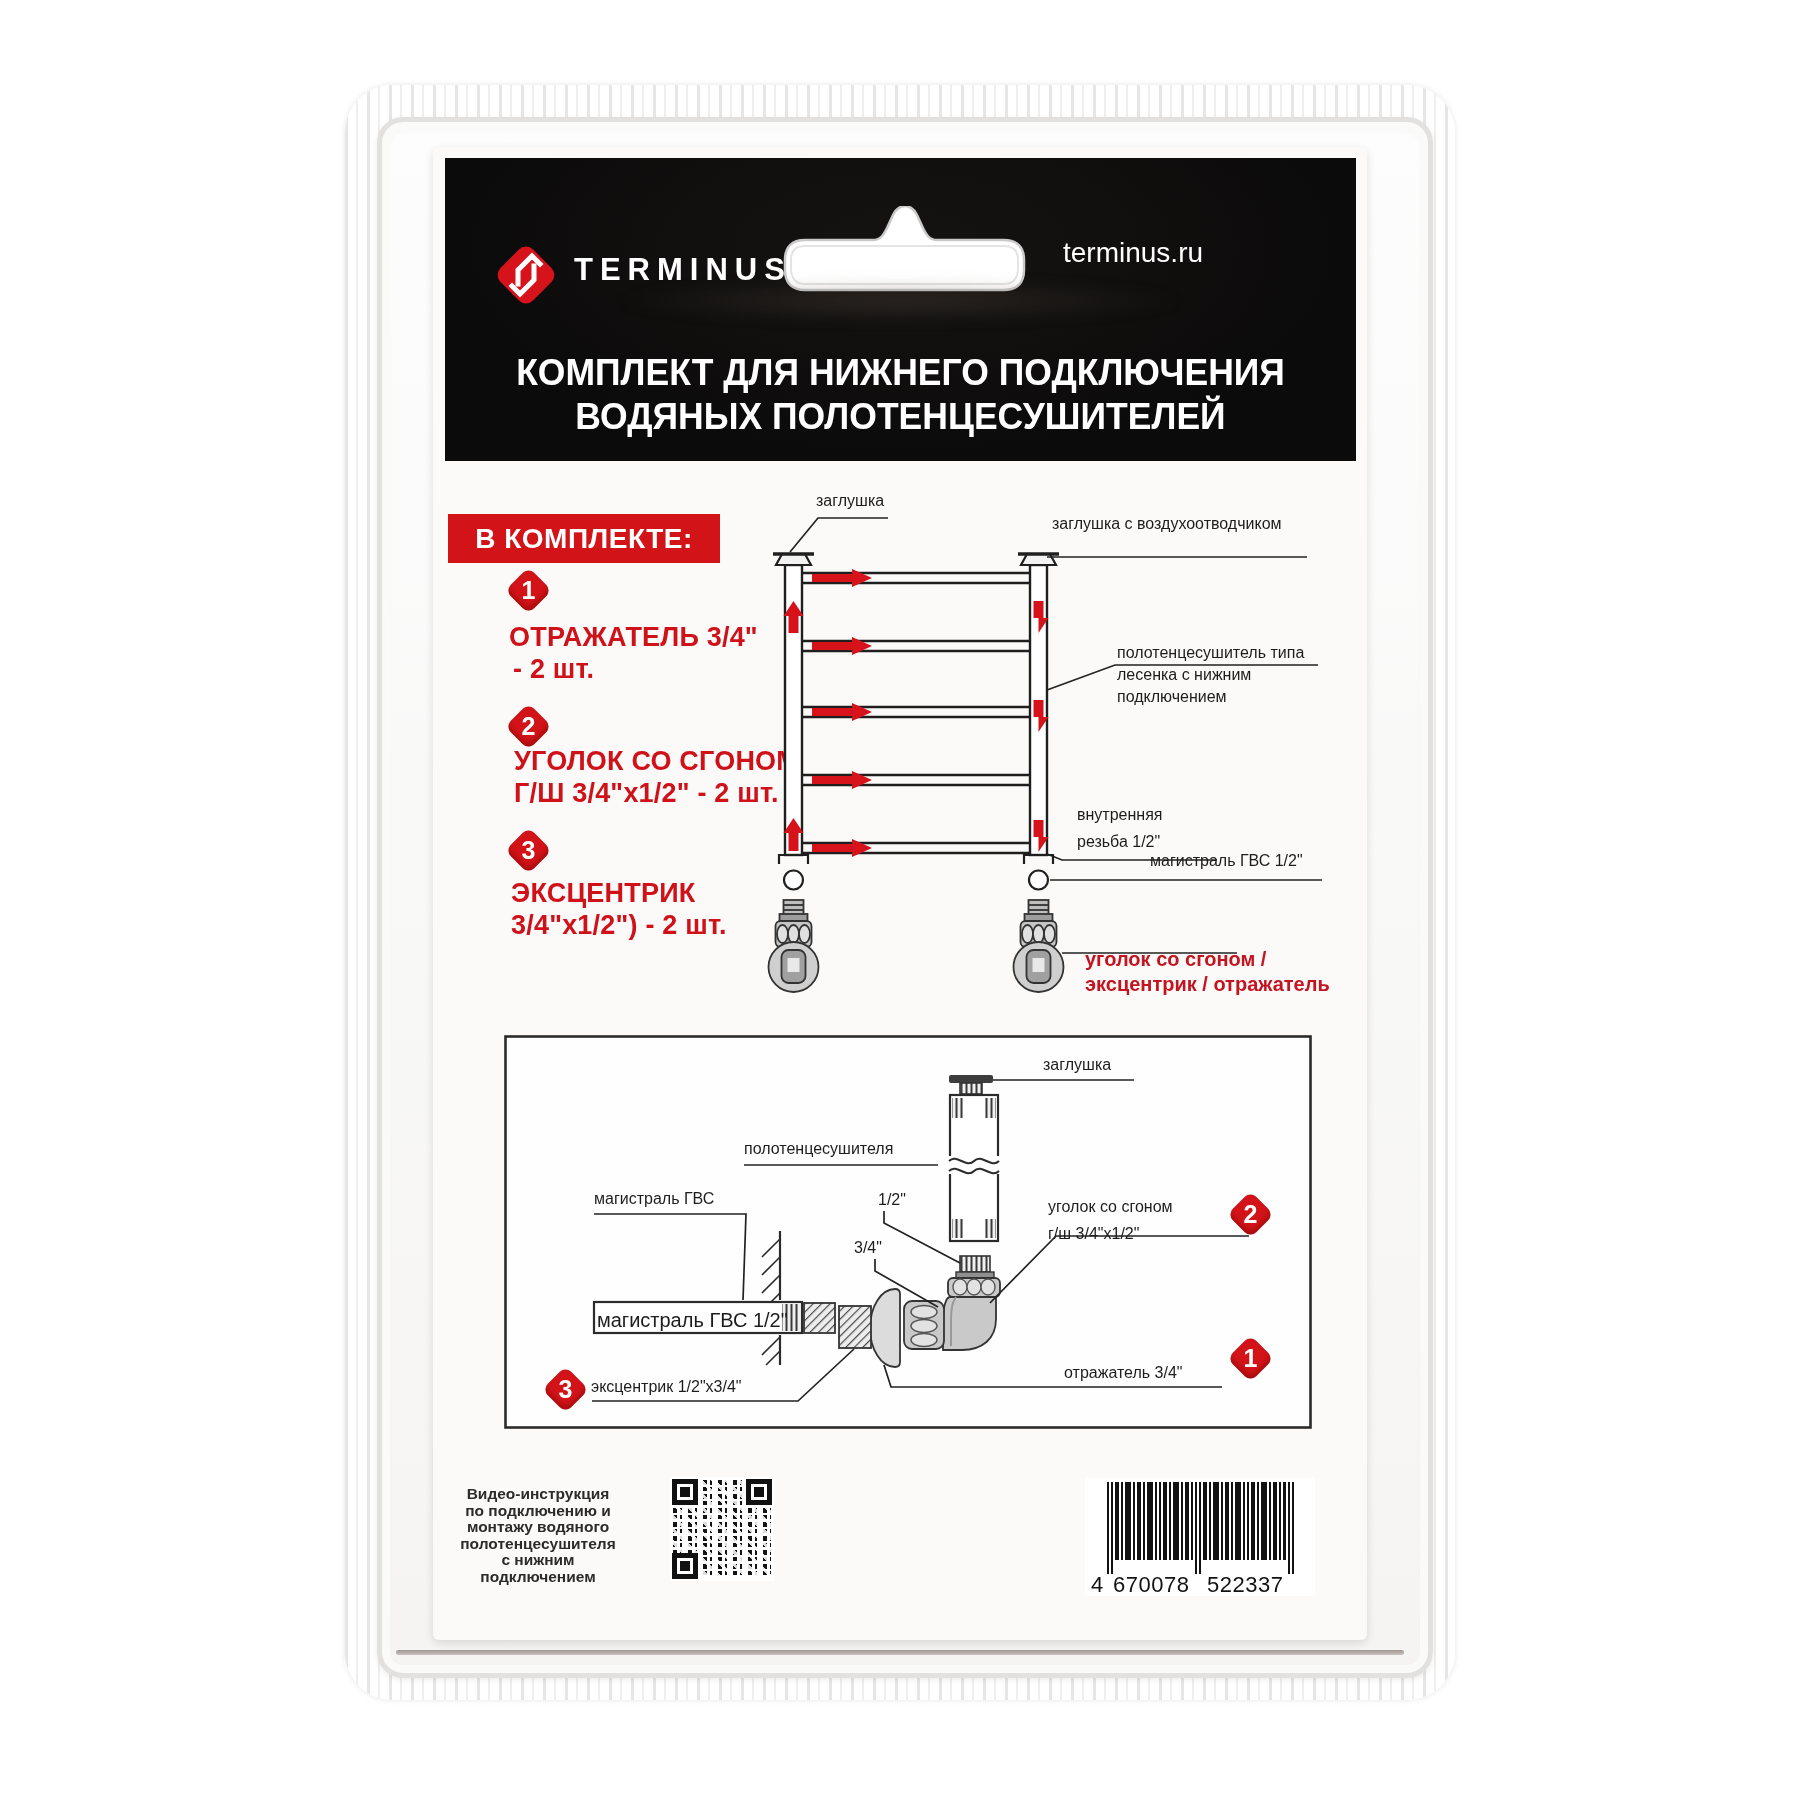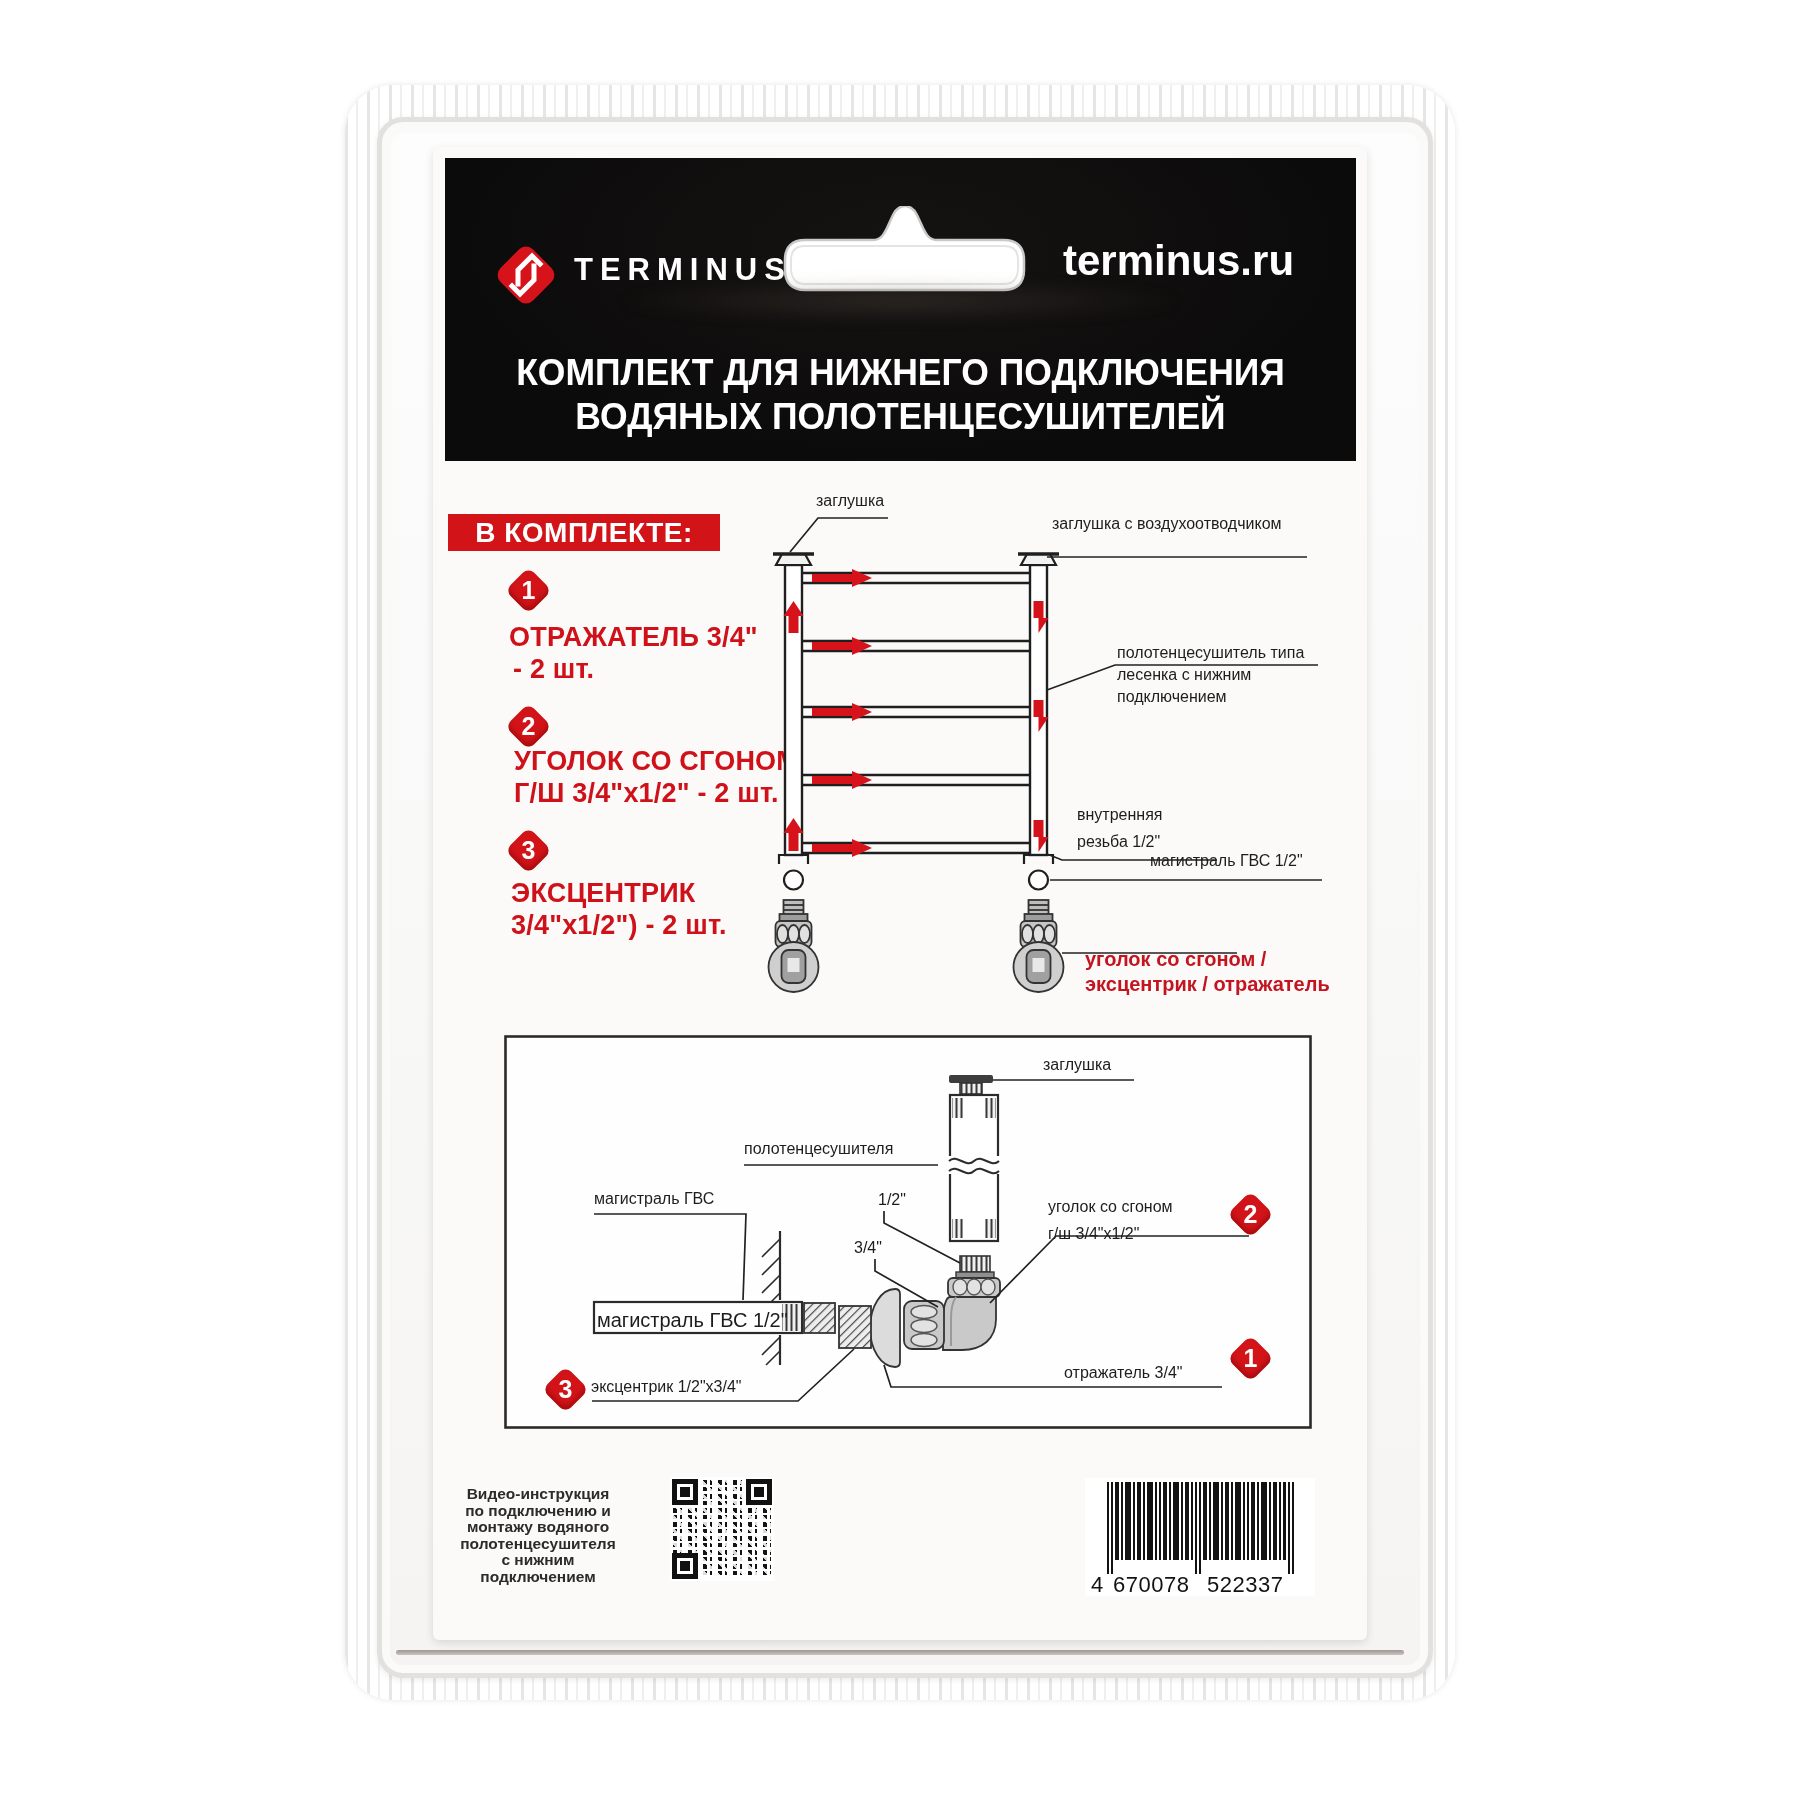"terminus.ru" .site { font-size: 42px -> 28px; font-weight: 700 -> 400 }
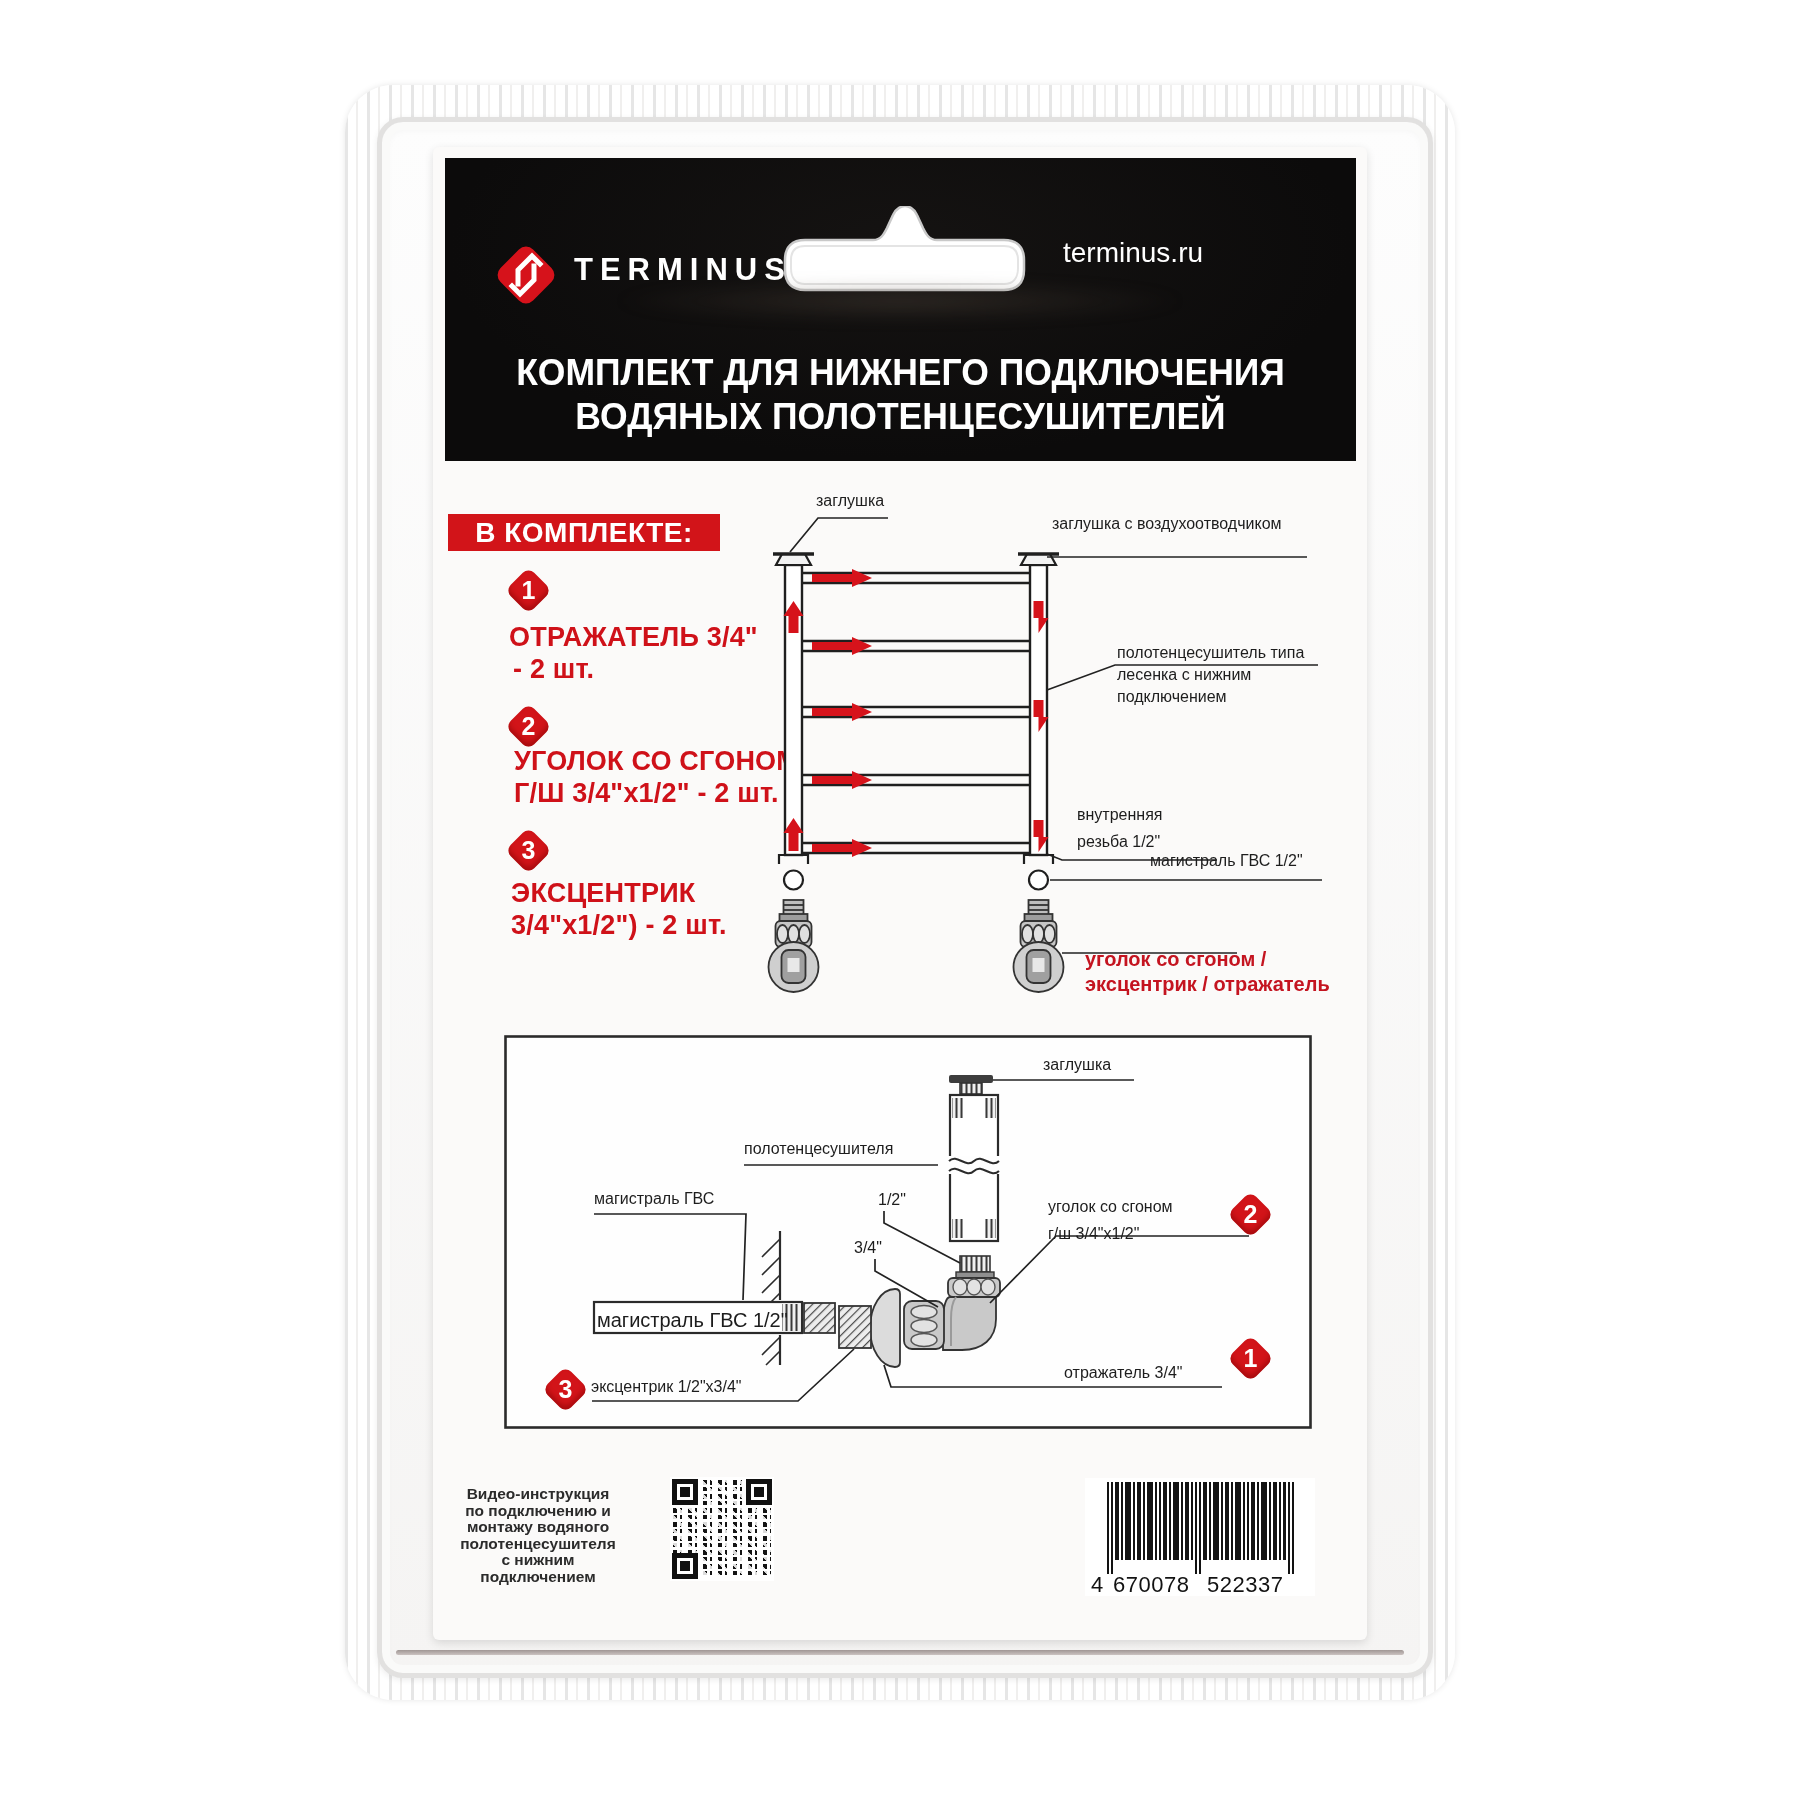"В КОМПЛЕКТЕ:" .red-band { height: 37px -> 49px }
